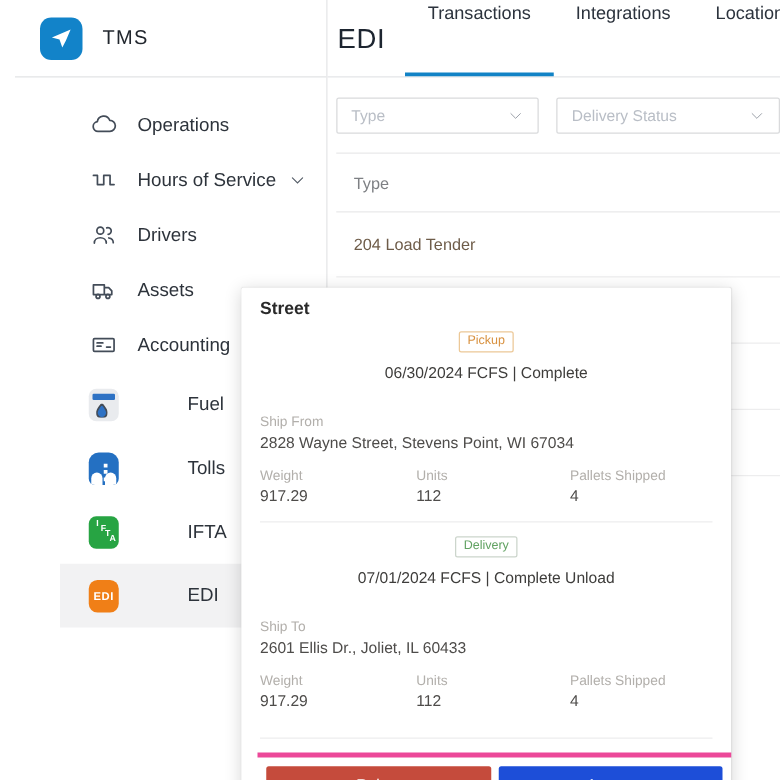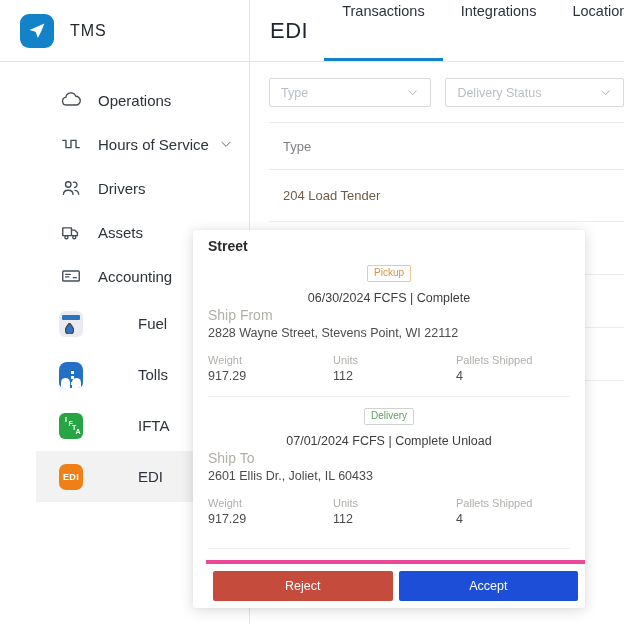"TMS" .sidebar { left: 0 -> 12px }
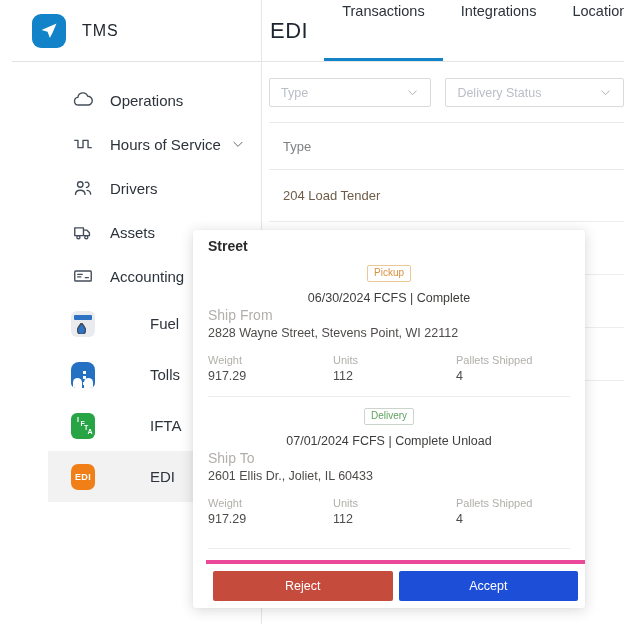"Ship From" .addr-label { font-size: 14px -> 11px; margin-top: 2px -> 27px }
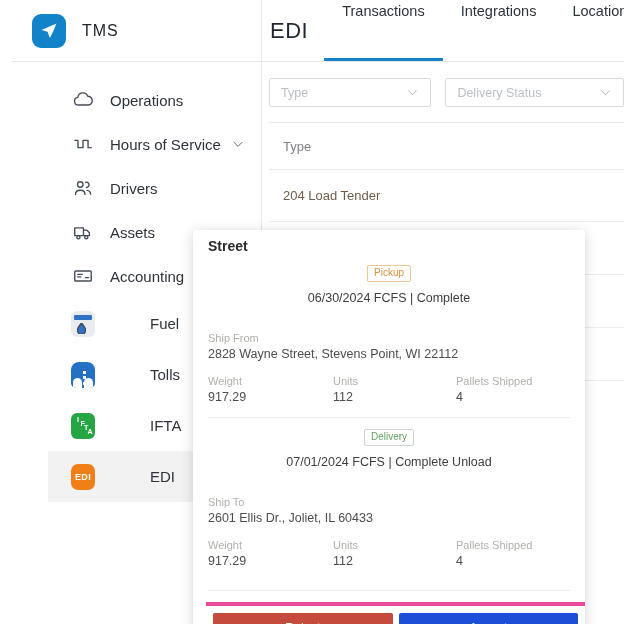"2828 Wayne Street, Stevens Point," div.addr { text: 22112 -> 67034 }
